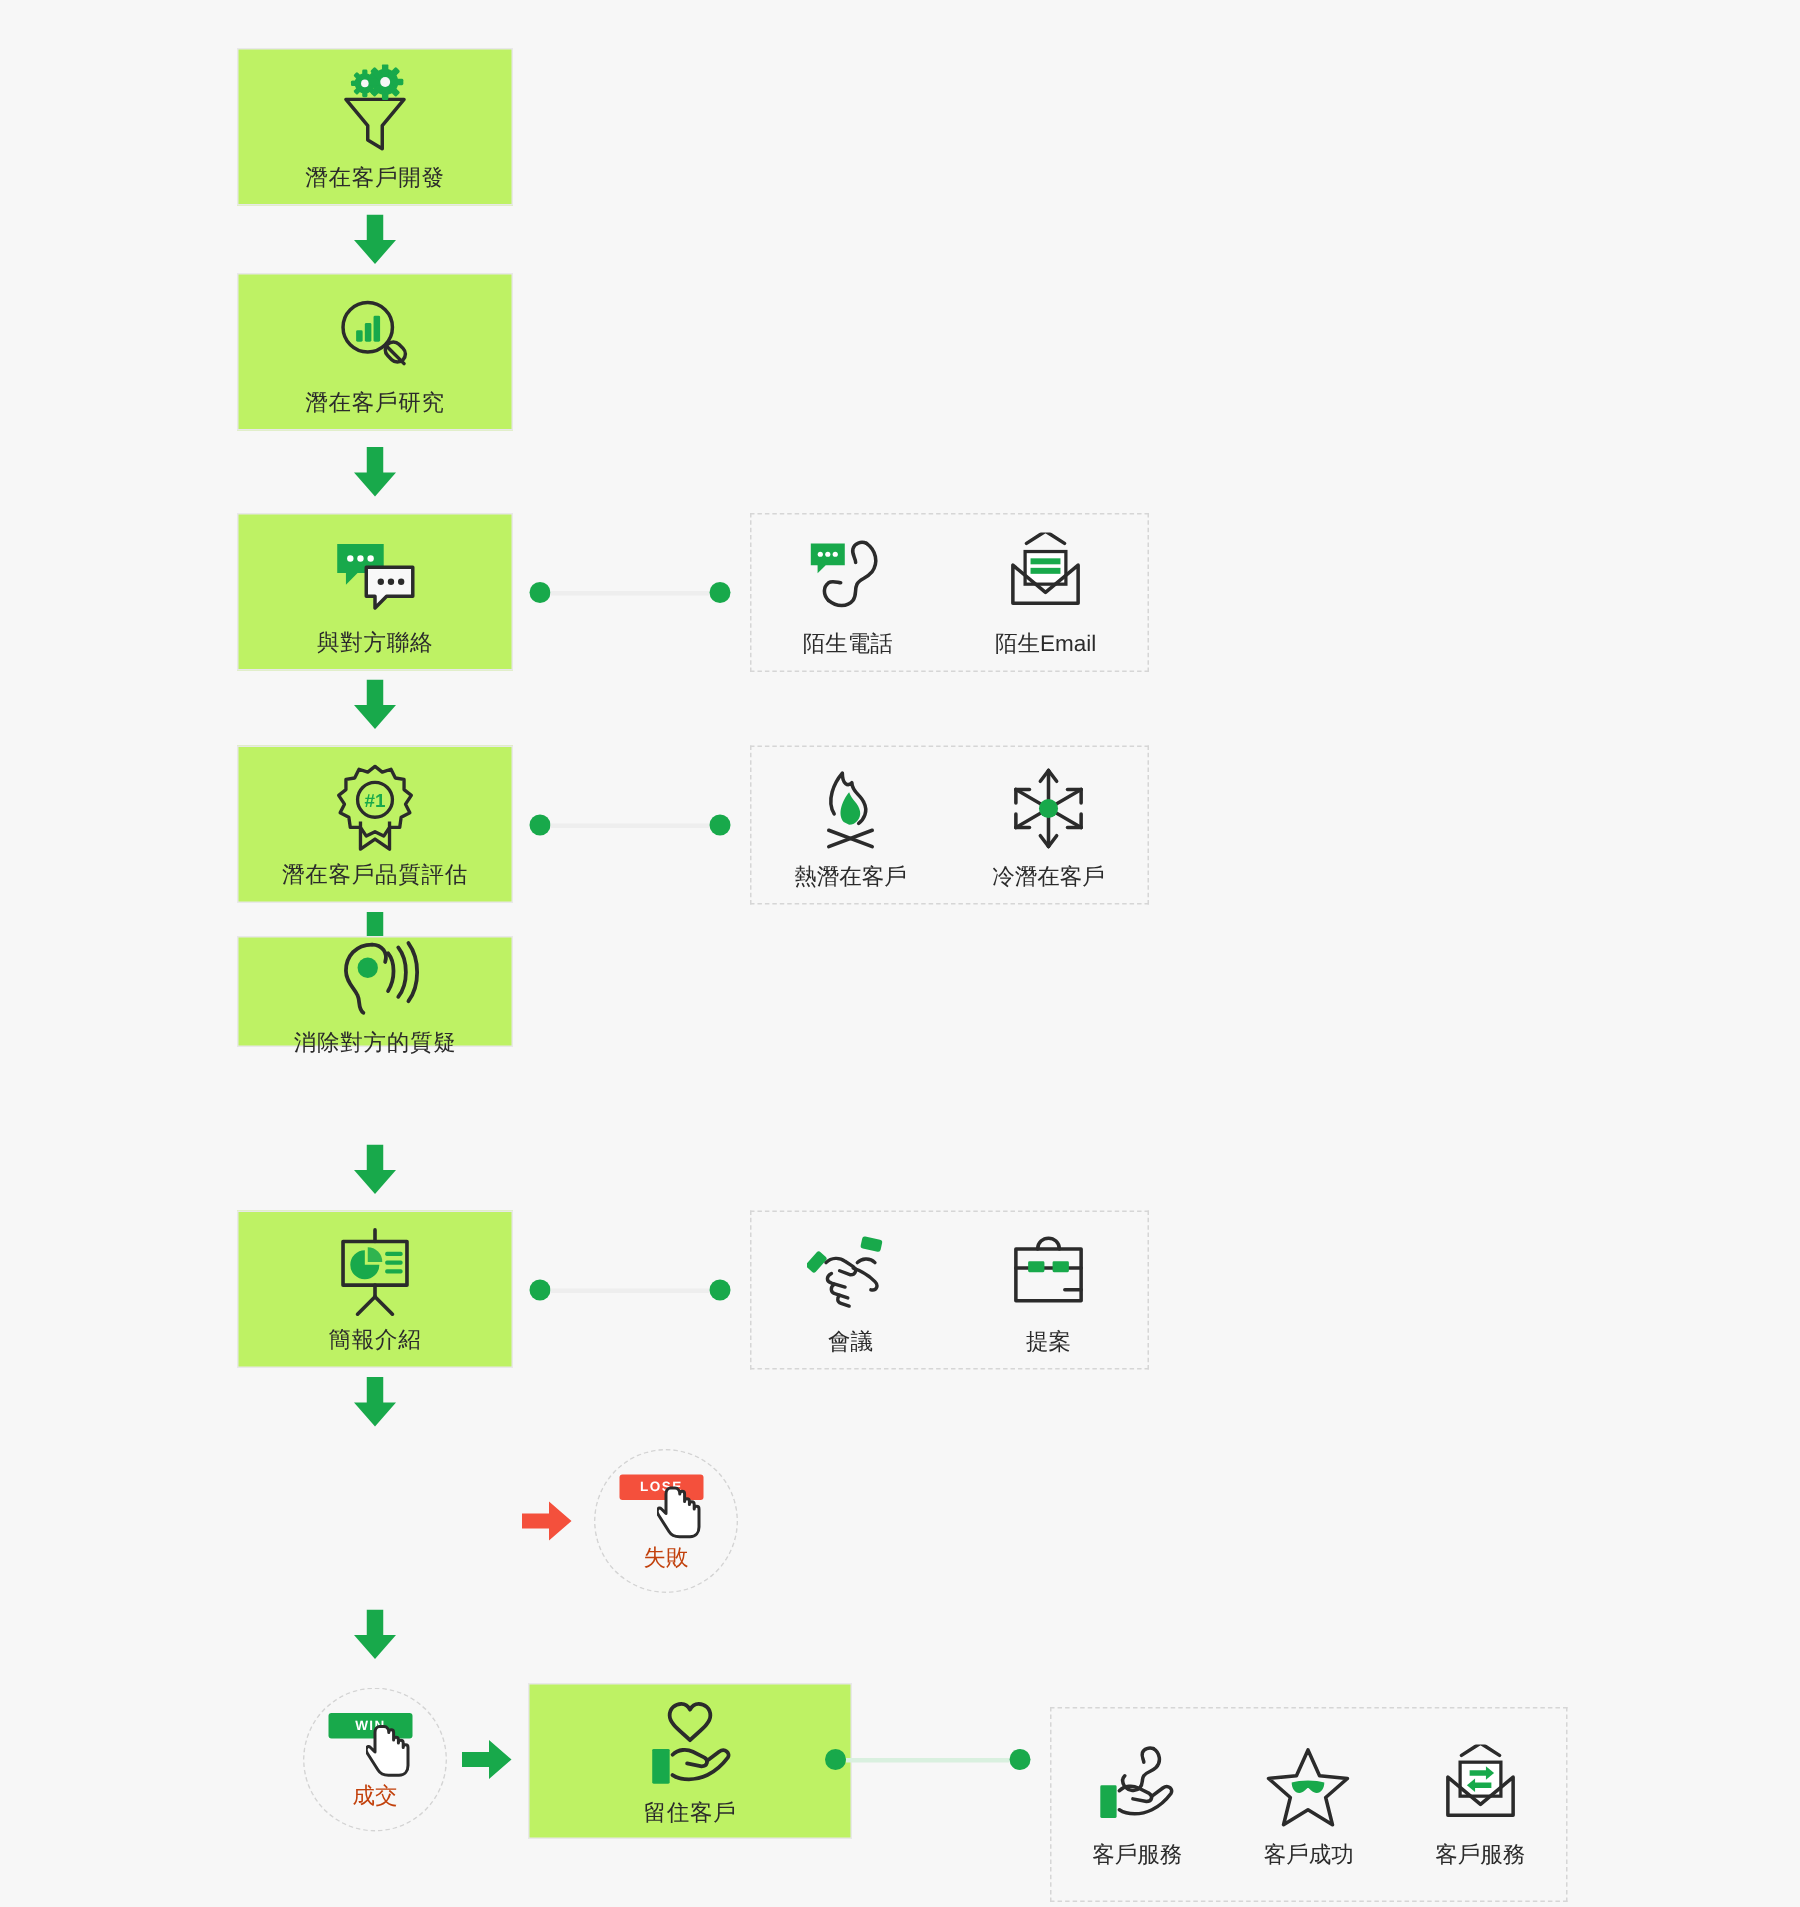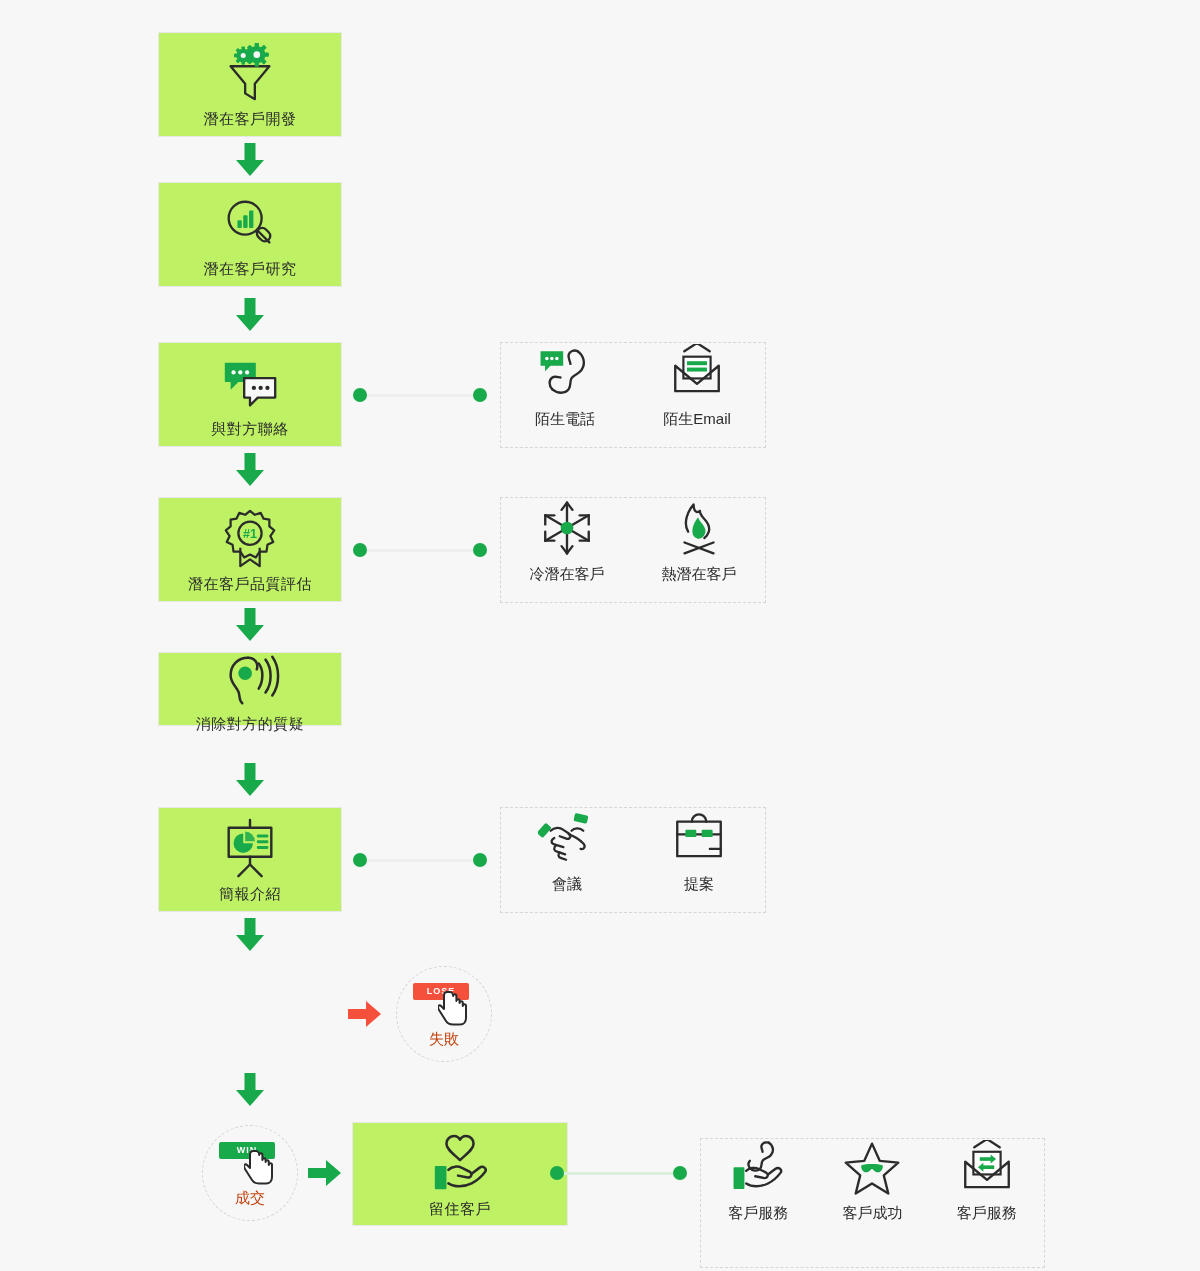"陌生電話" .dashed-group { align-items: flex-start -> center }
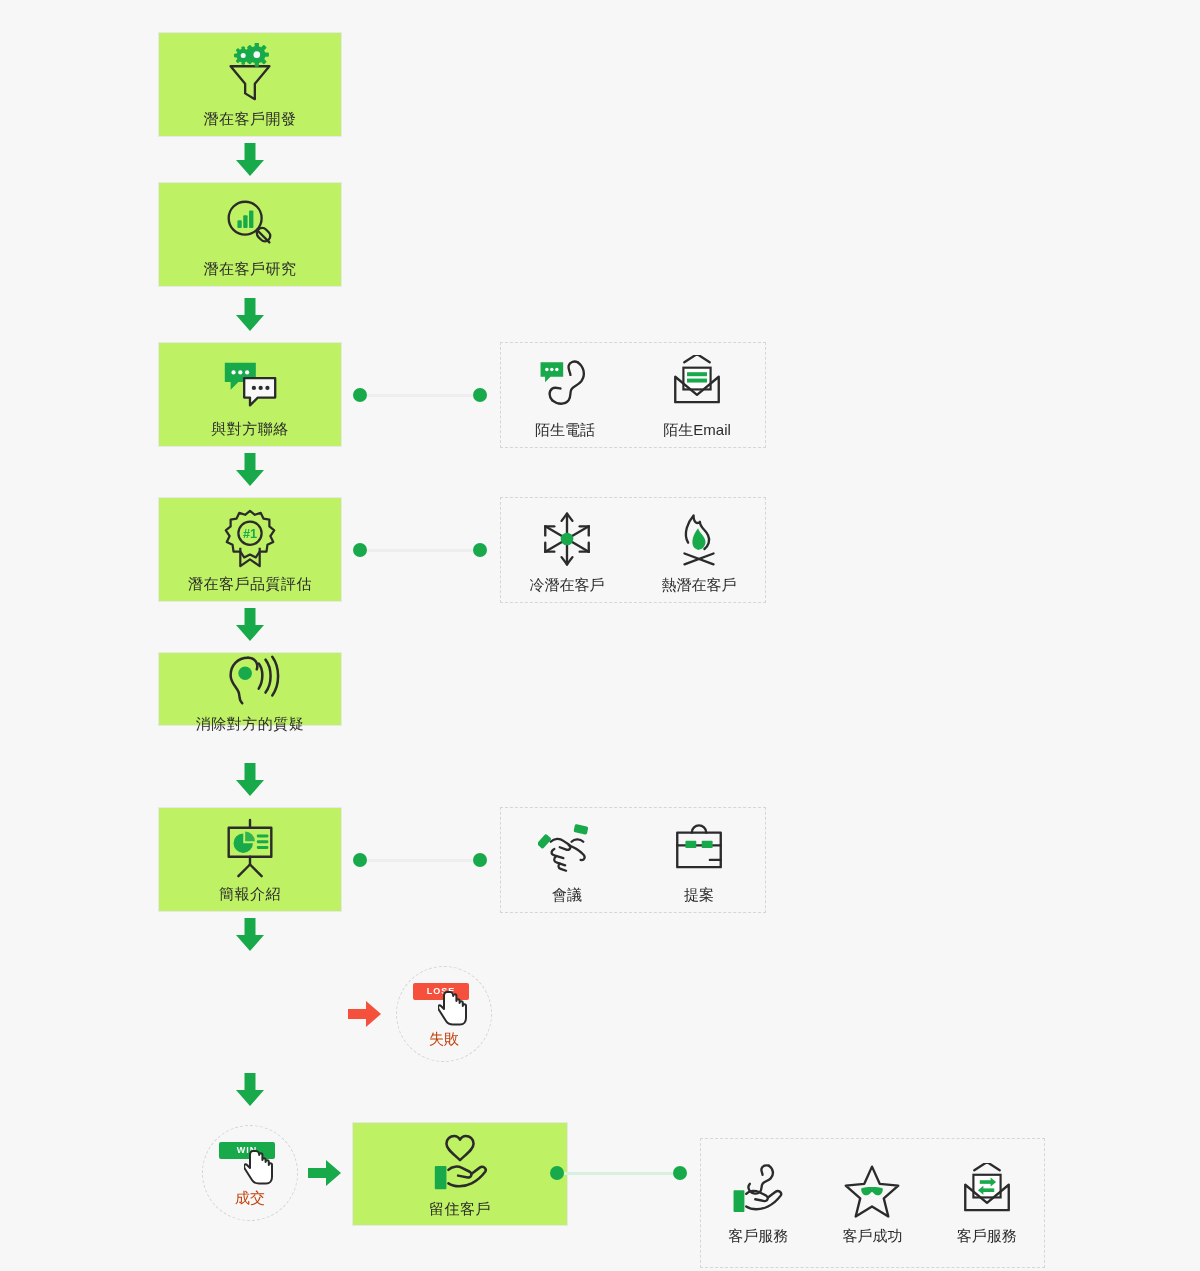"冷潛在客戶" div.sub-item { order: before "熱潛在客戶" -> after "熱潛在客戶" }
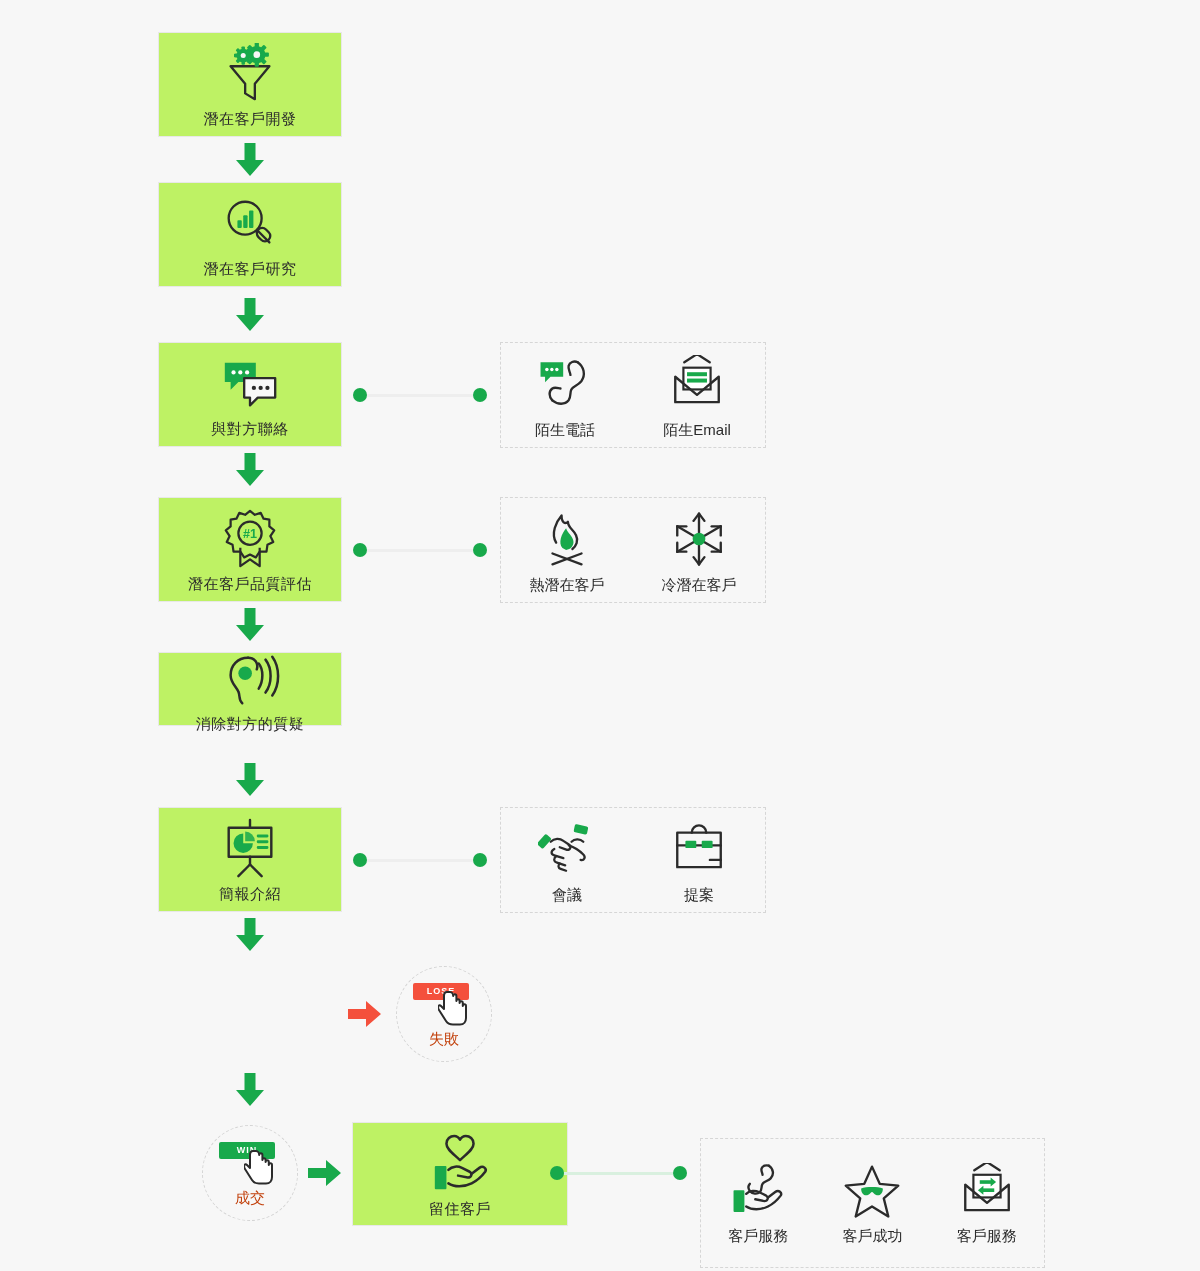"消除對方的質疑" div.stage-card { top: 652px -> 624px }
